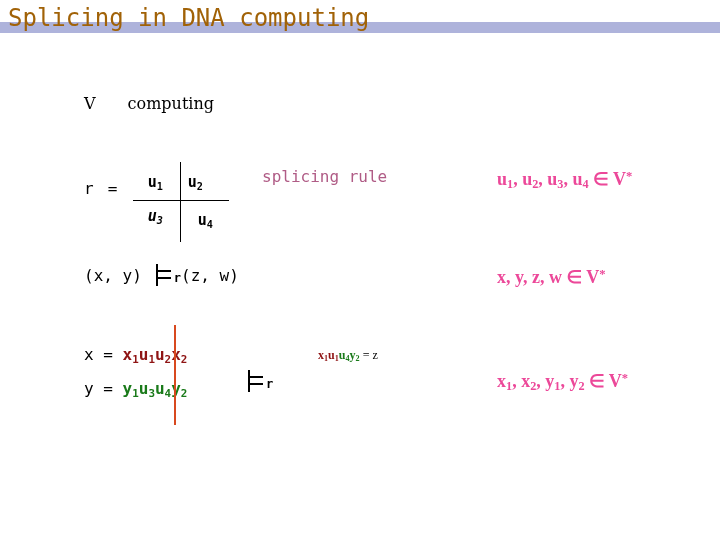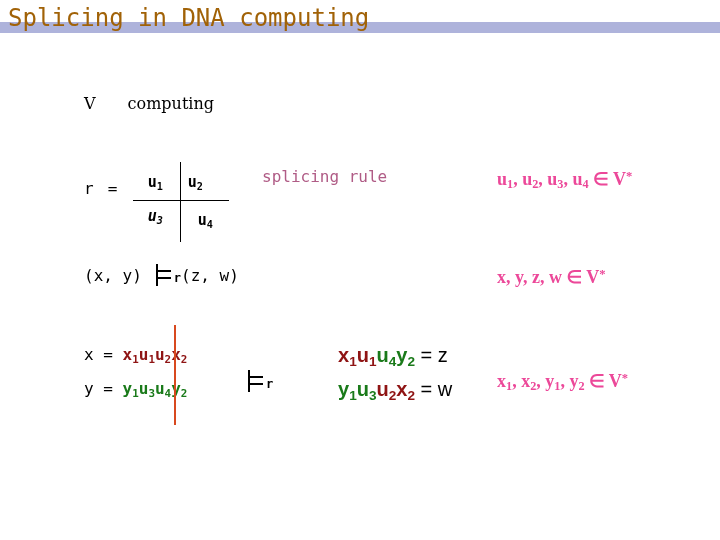"x1u1u4y2 = z" .zw-line { font-family: Liberation Sans, sans-serif -> Liberation Serif, serif; font-size: 20px -> 12px; margin-left: 20px -> none }
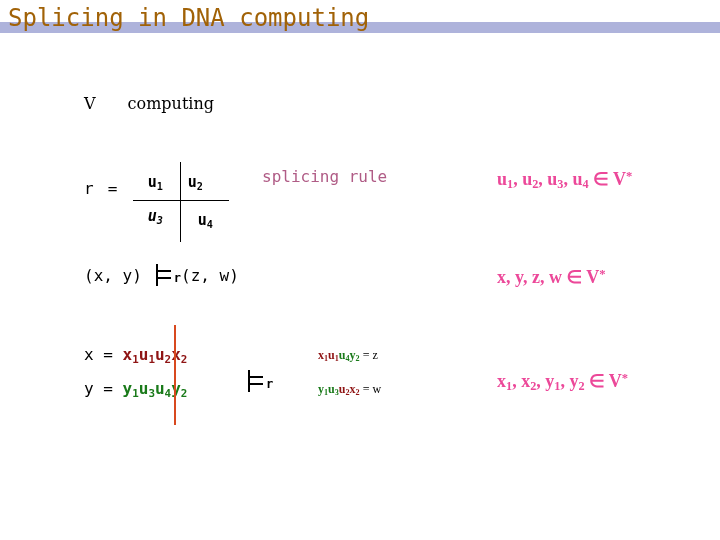"y1u3u2x2 = w" div.zw-line { html: <div> <span><span>y</span><sub>1</sub><span>u</span><sub>3</sub></span><span><span>u</span><sub>2</sub><span>x</span><sub>2</sub></span><span> = w</span> </div> -> none }
